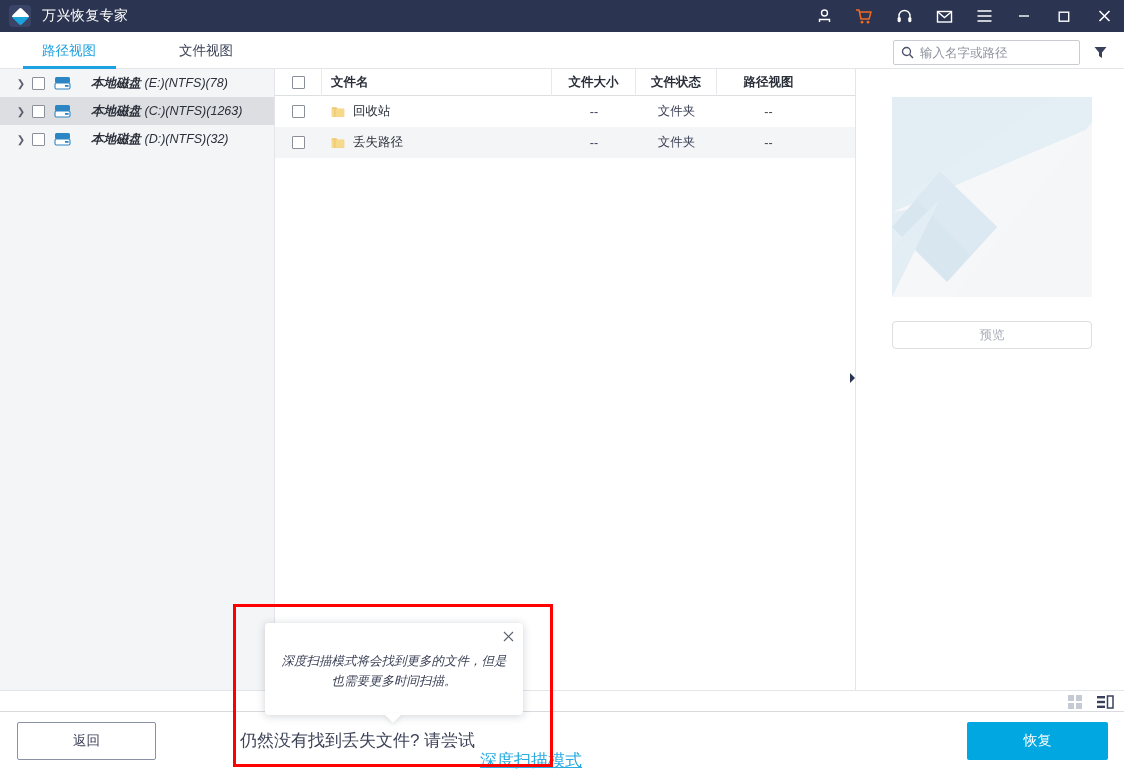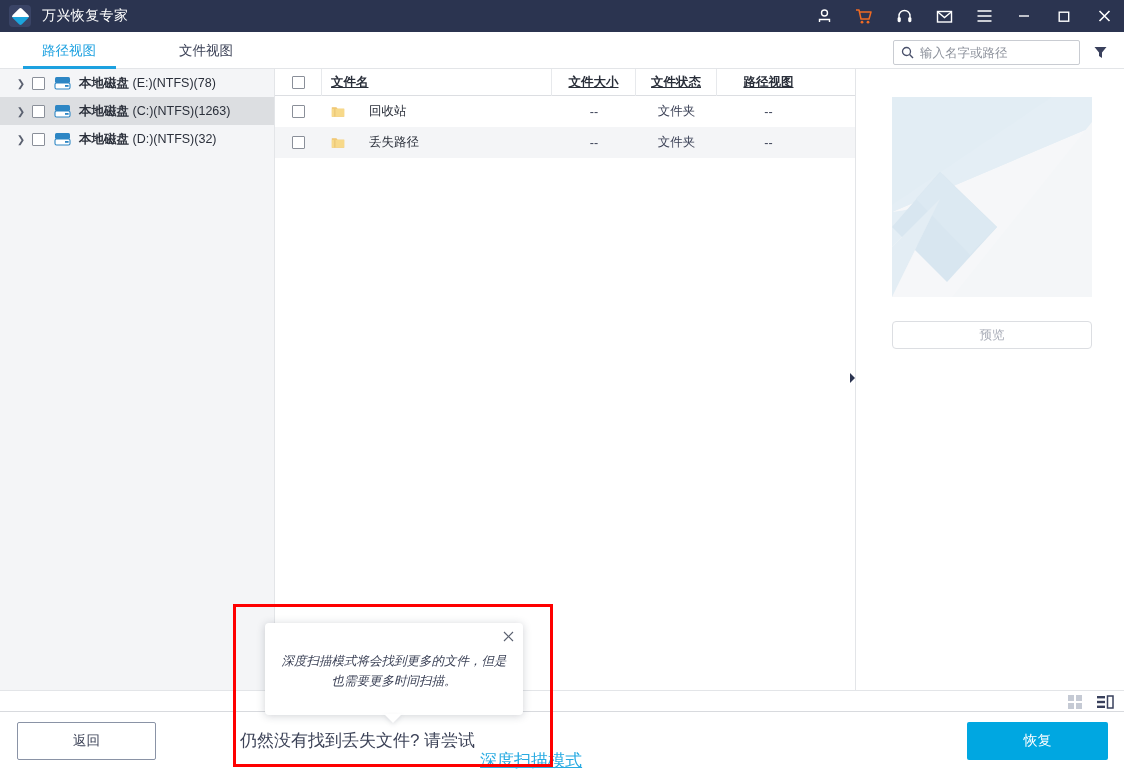"本地磁盘 (E:)(NTFS)(78)" .disk-label { font-style: none -> italic; margin-left: 8px -> 20px }
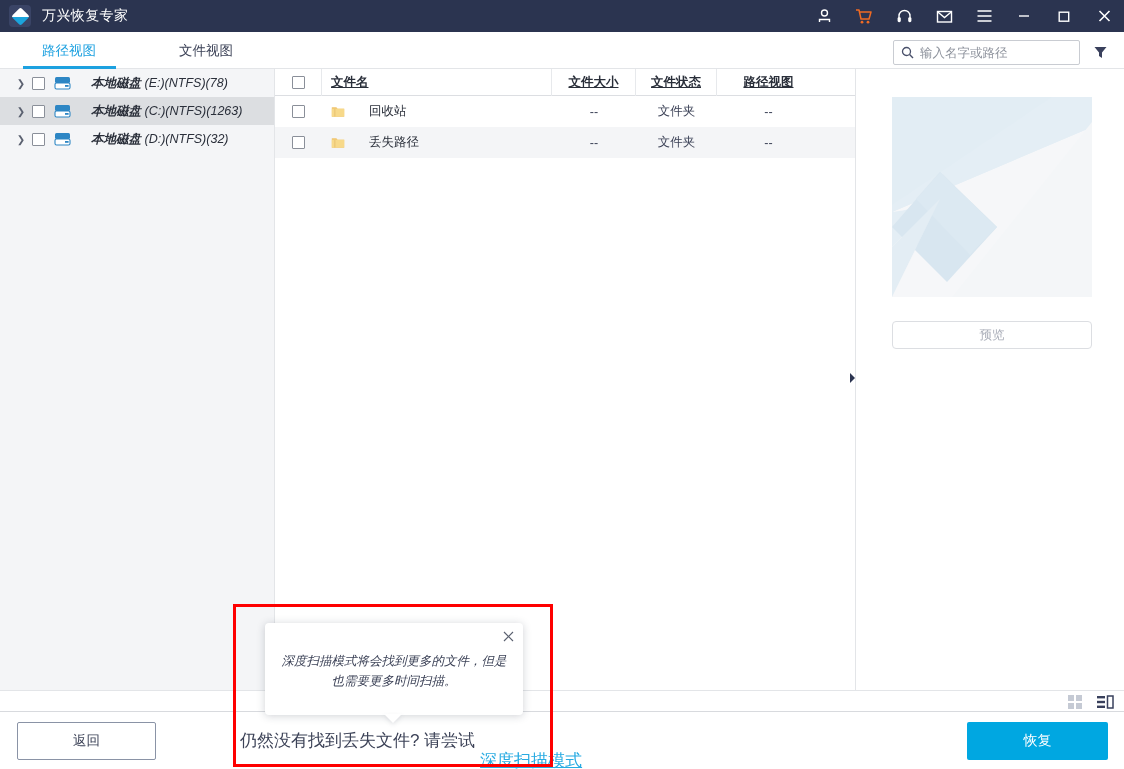"文件名" .th { text-decoration: underline -> none }
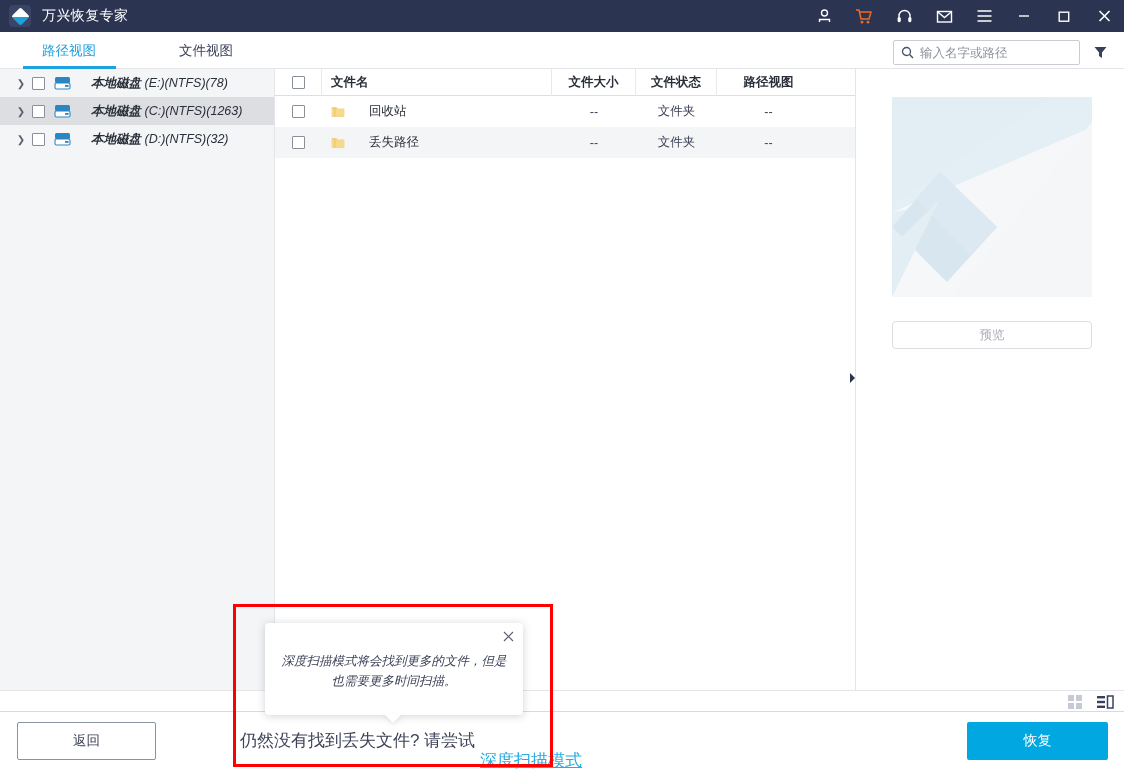"回收站" .td { gap: 16px -> none }
